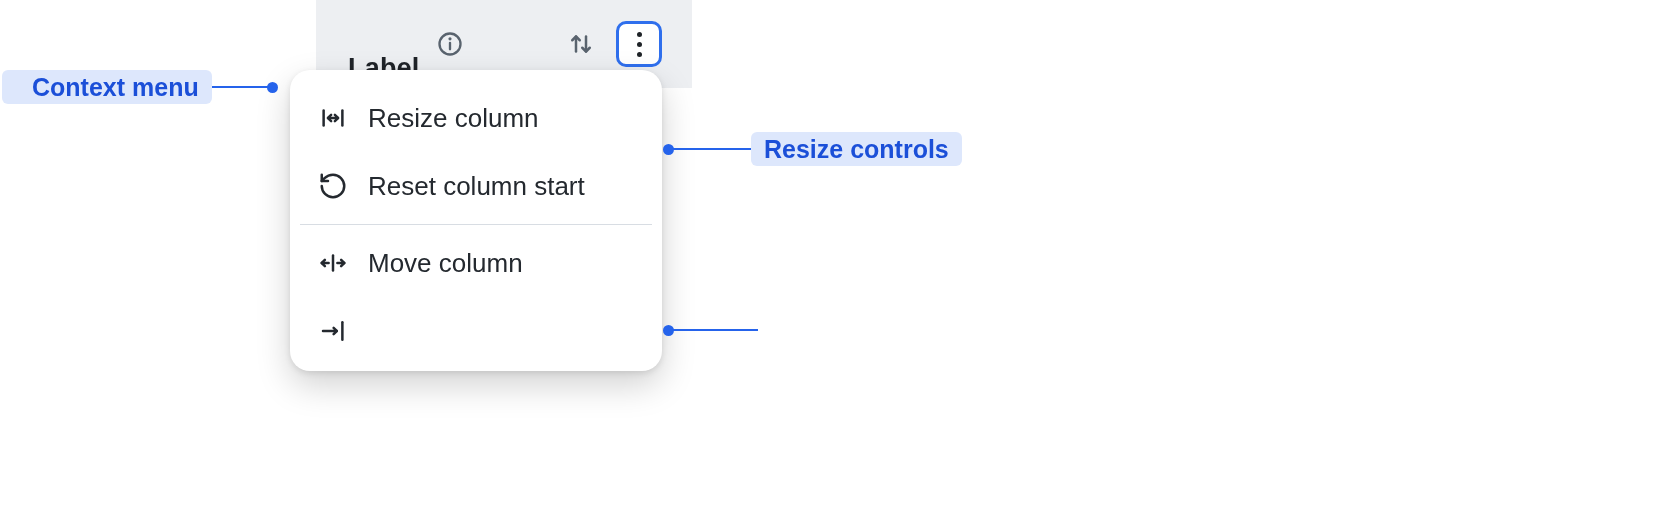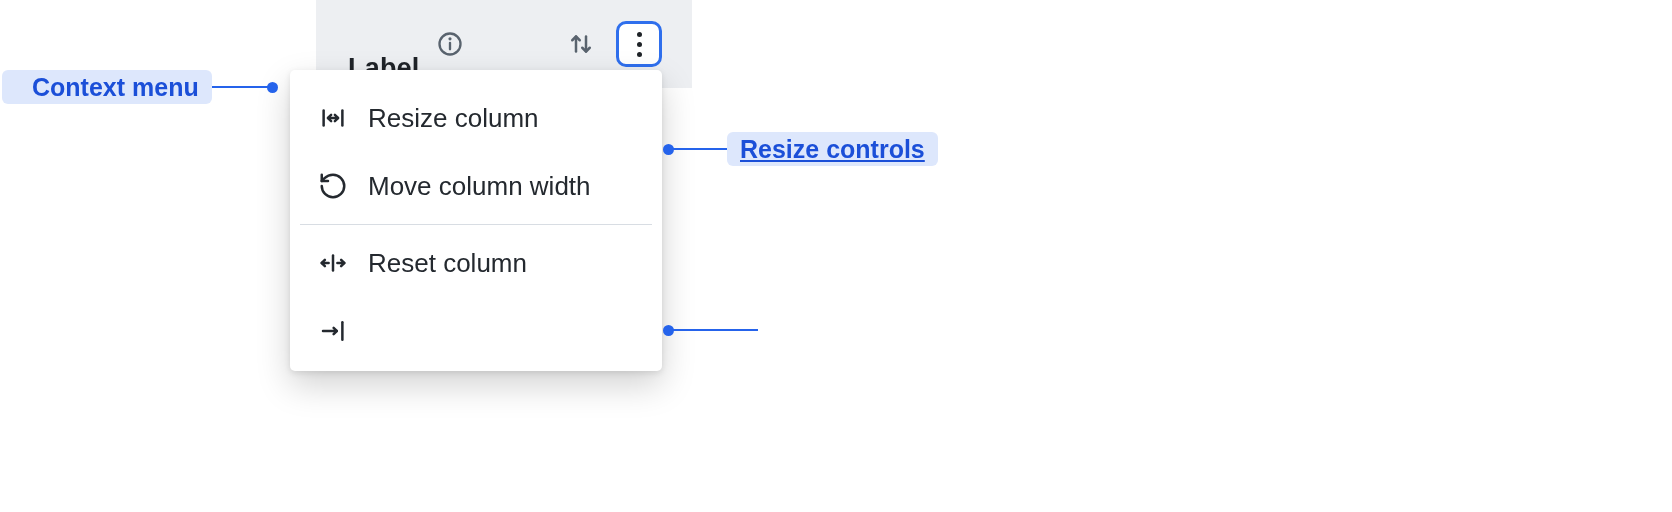"Resize column" .menu { border-radius: 5px -> 20px }
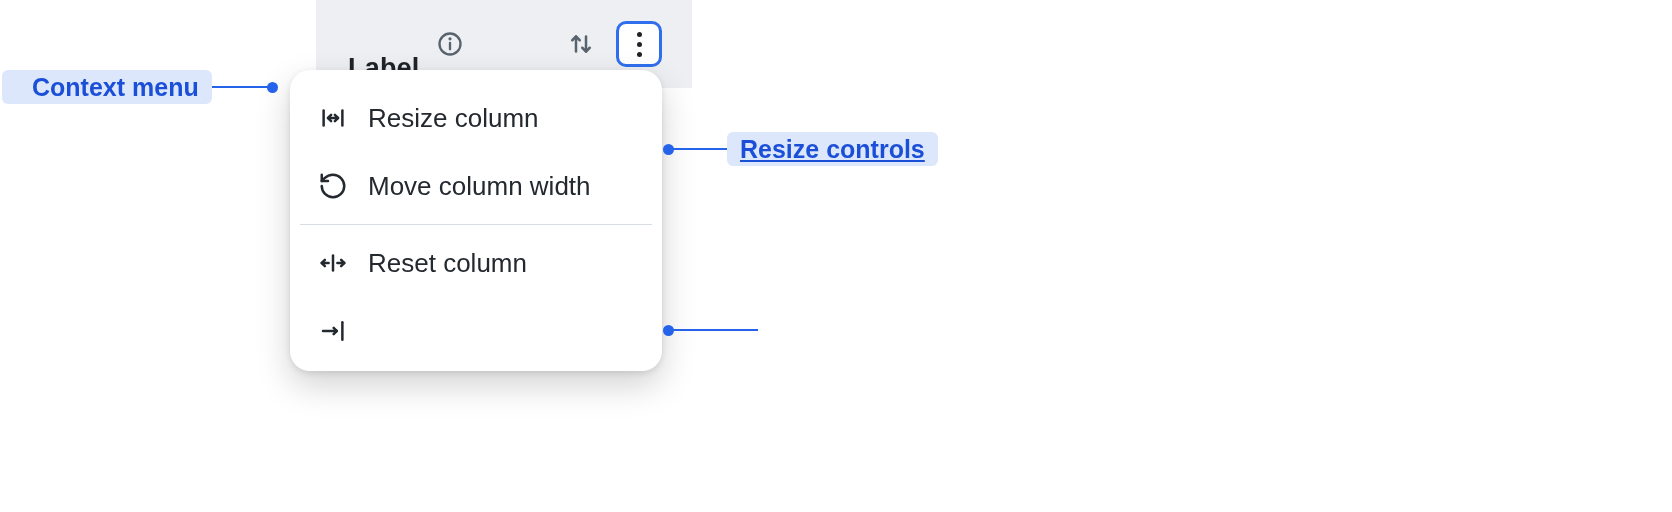"Resize controls" div.pill { left: 727px -> 751px; text-decoration: underline -> none }
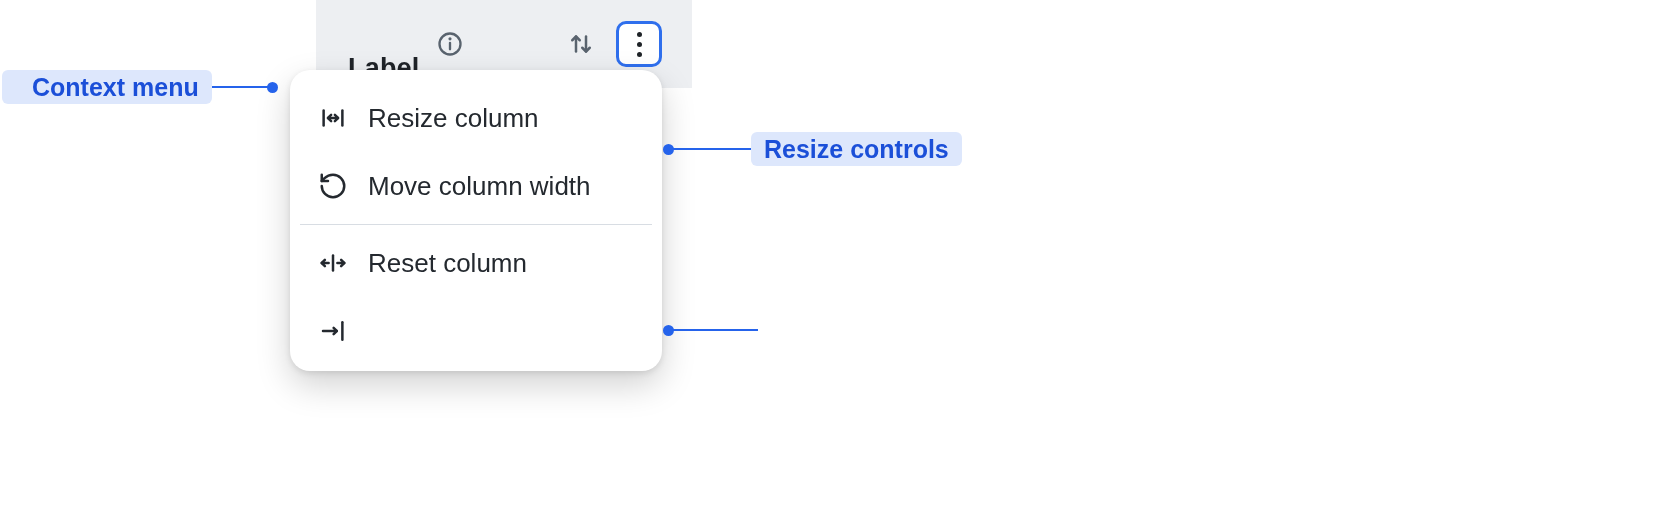"Move column width" span { text: Move column width -> Reset column start }
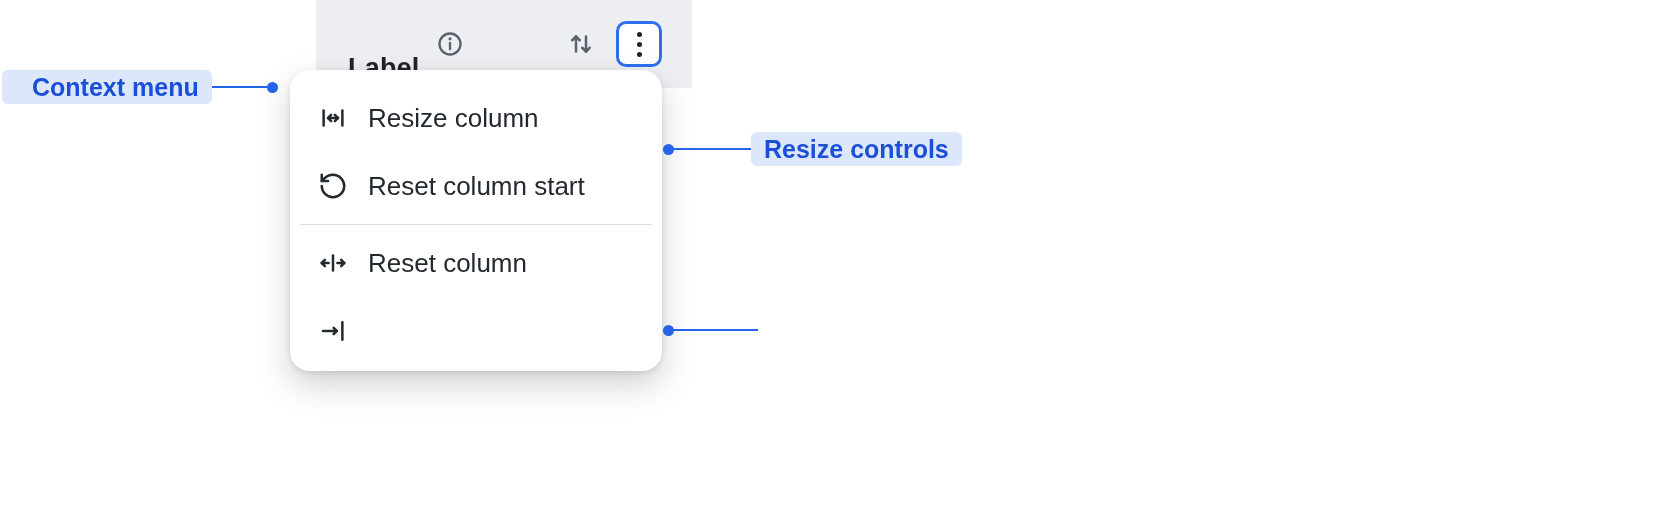"Reset column" span { text: Reset -> Move }
